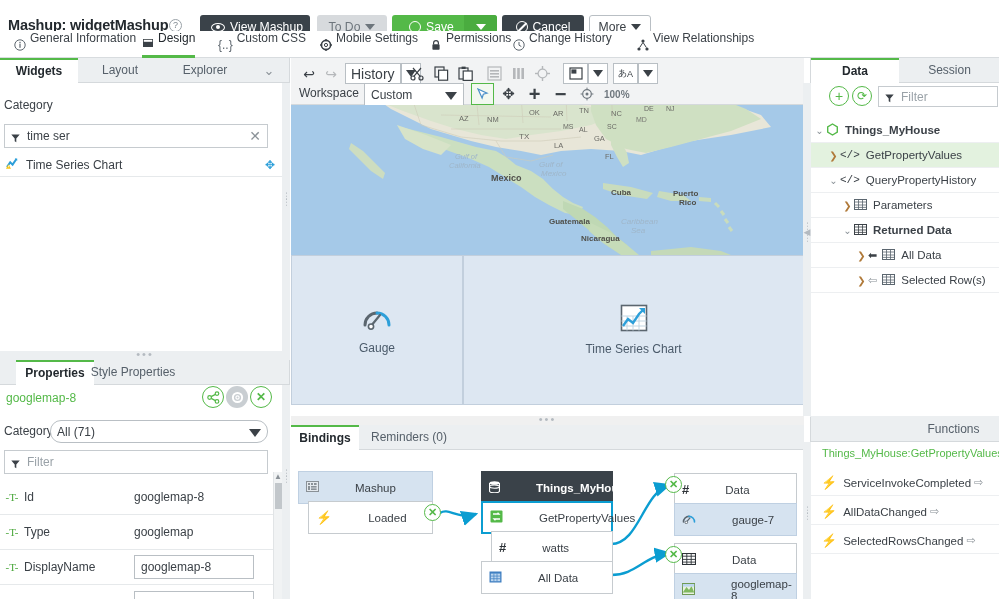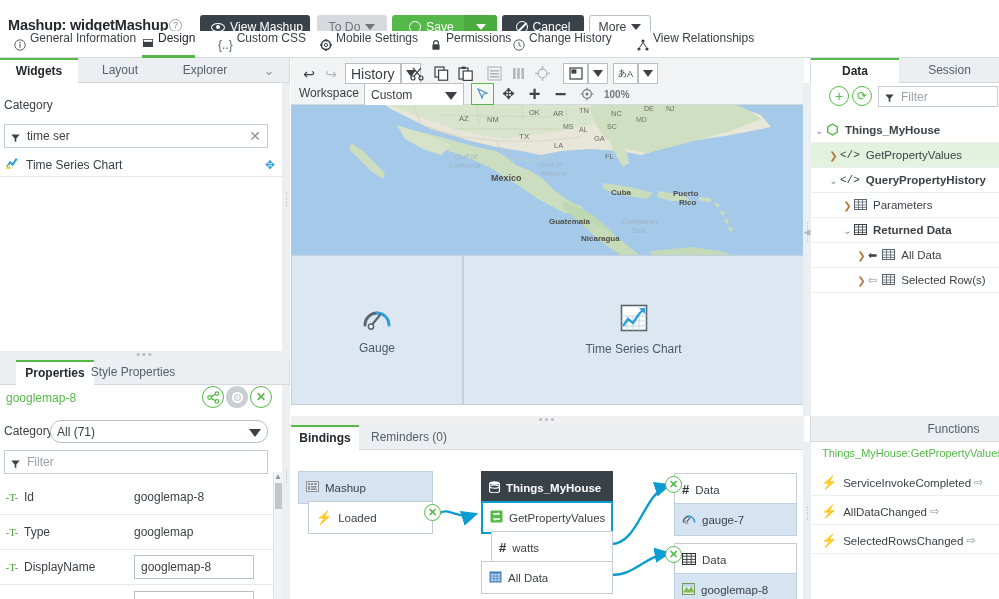"QueryPropertyHistory" span { font-weight: bold -> normal }
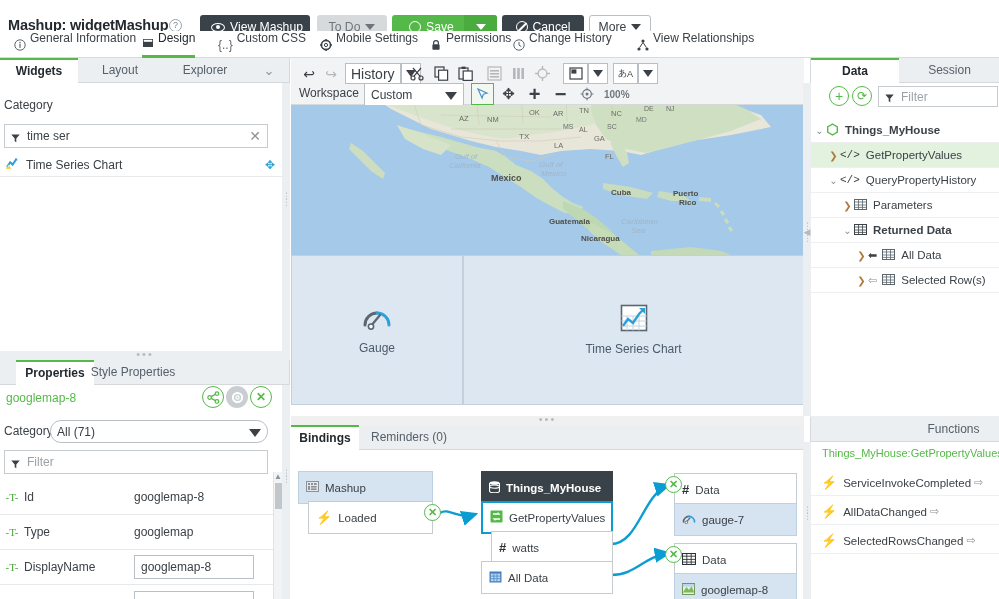"Mashup" .bindbox { gap: none -> 30px }
